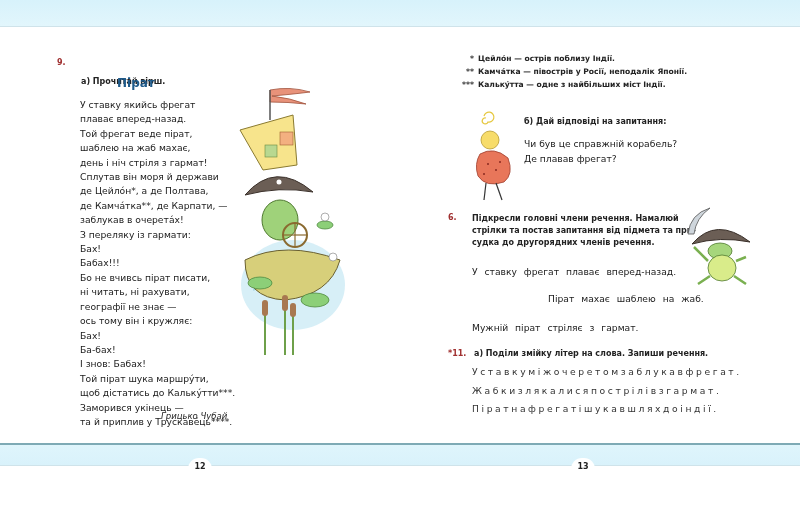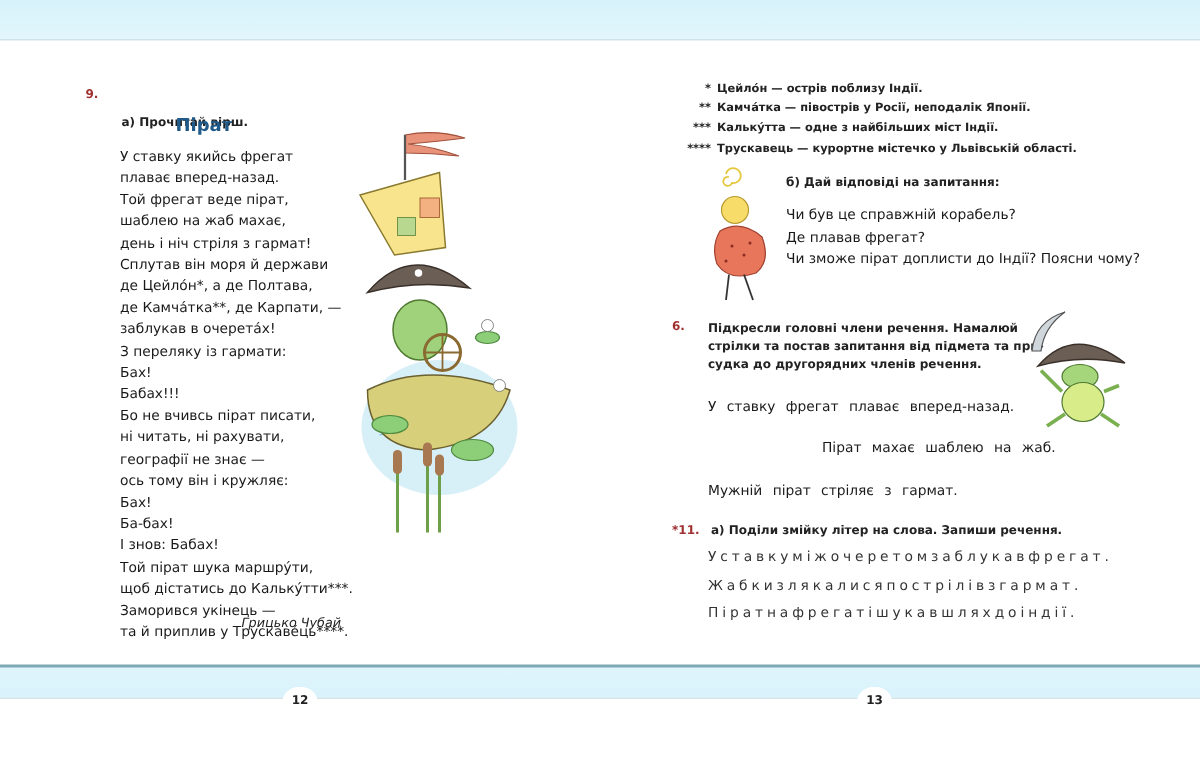"**** Трускавець — курортне містечко" div { html: <div><span>****</span><span>Трускавець — курортне містечко у Львівській області.</span></div> -> none }
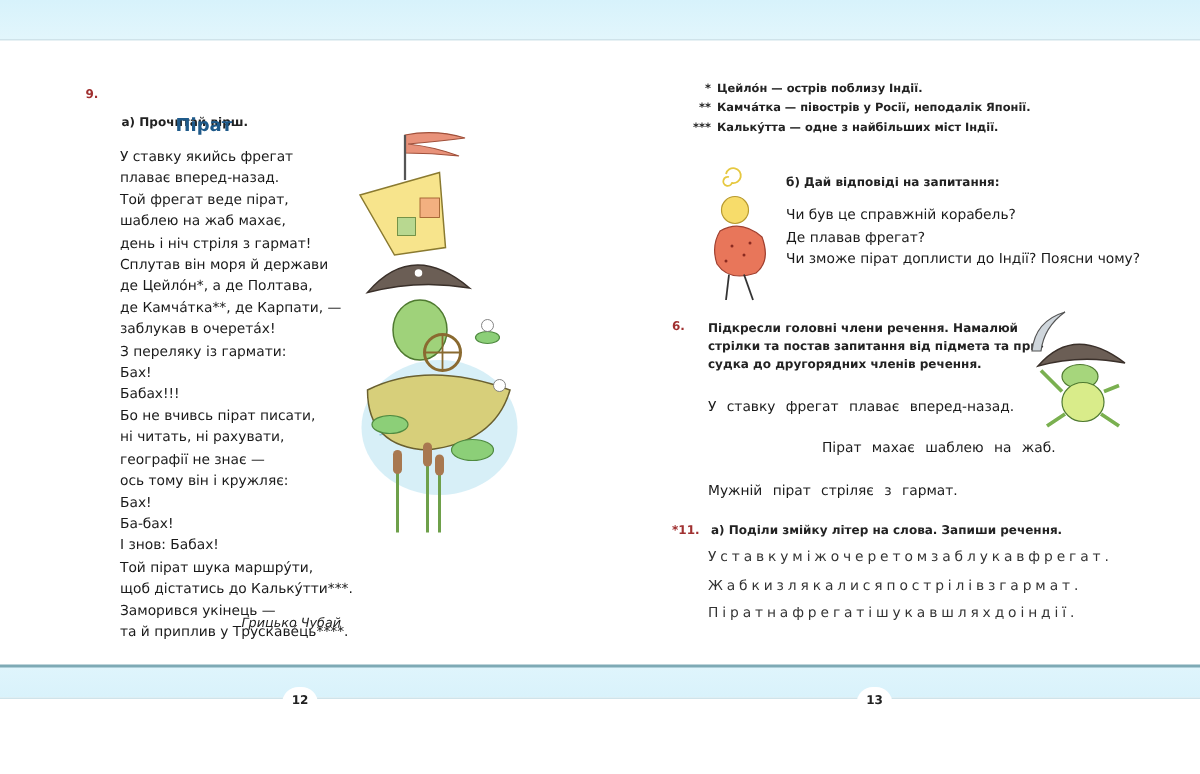"Чи зможе пірат доплисти до" div { html: <div>Чи зможе пірат доплисти до Індії? Поясни чому?</div> -> none }
